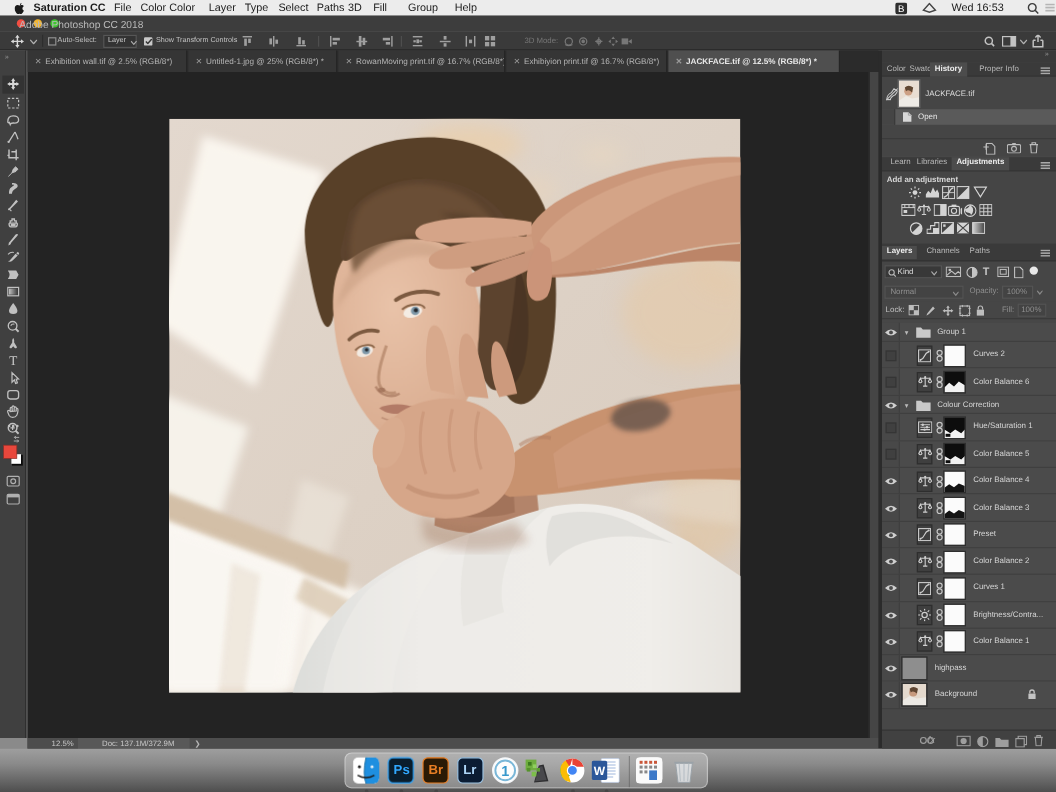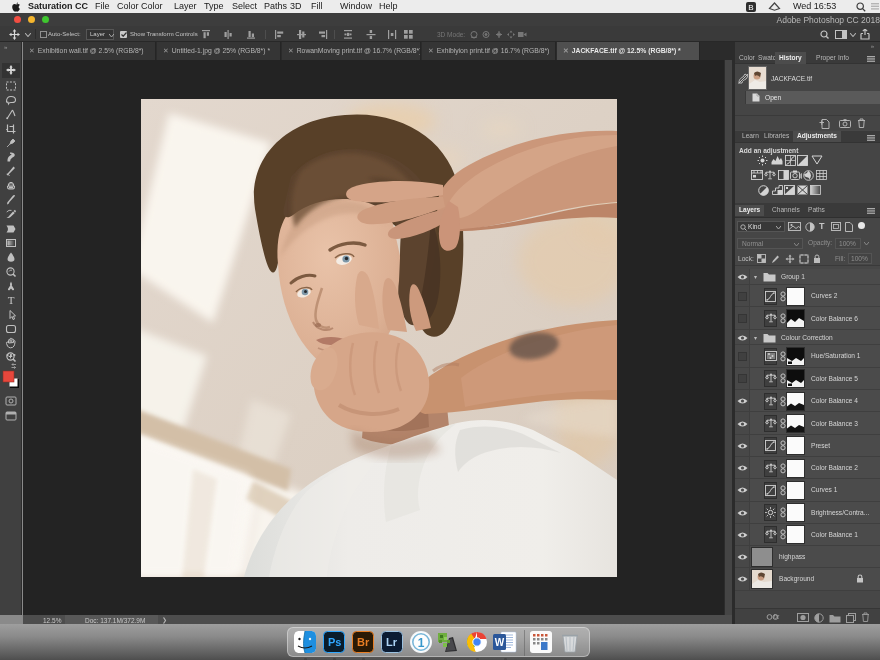"Window" span { text: Window -> Group }
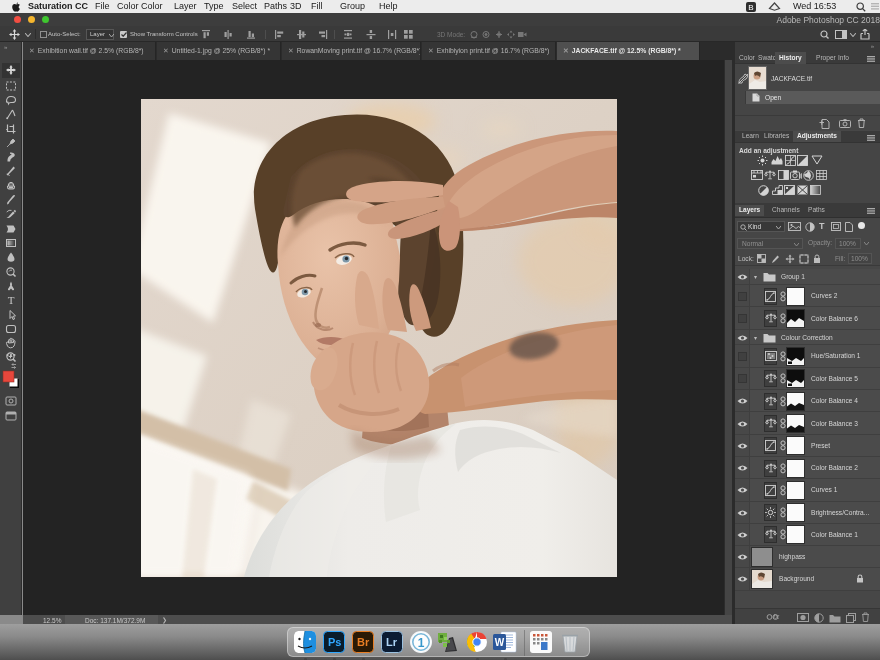"Adobe Photoshop CC 2018" #titlebar .t { text-align: right -> left }
